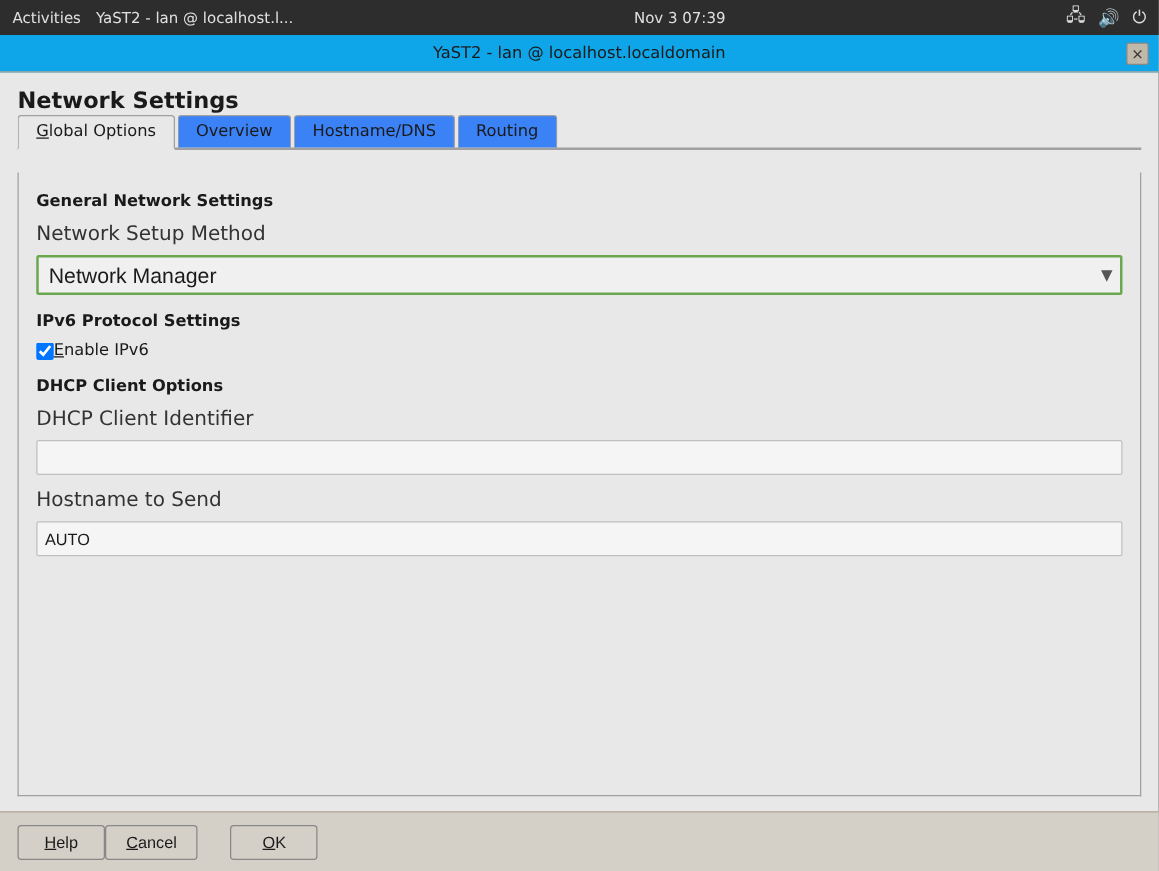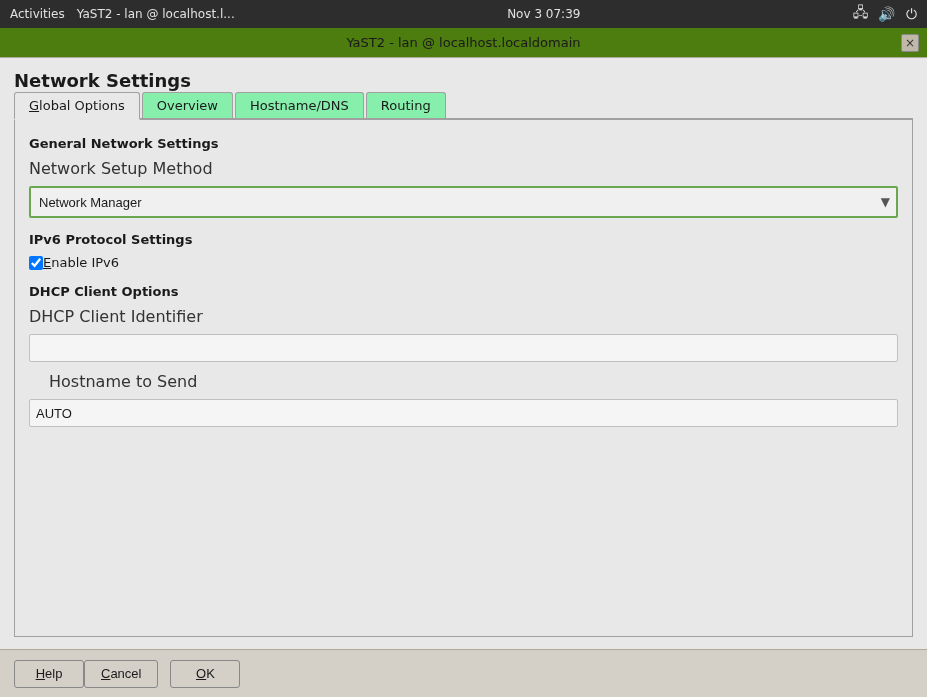"YaST2 - lan @ localhost.localdomain" .title-bar { background: #4d7c0f -> #0ea5e9 }
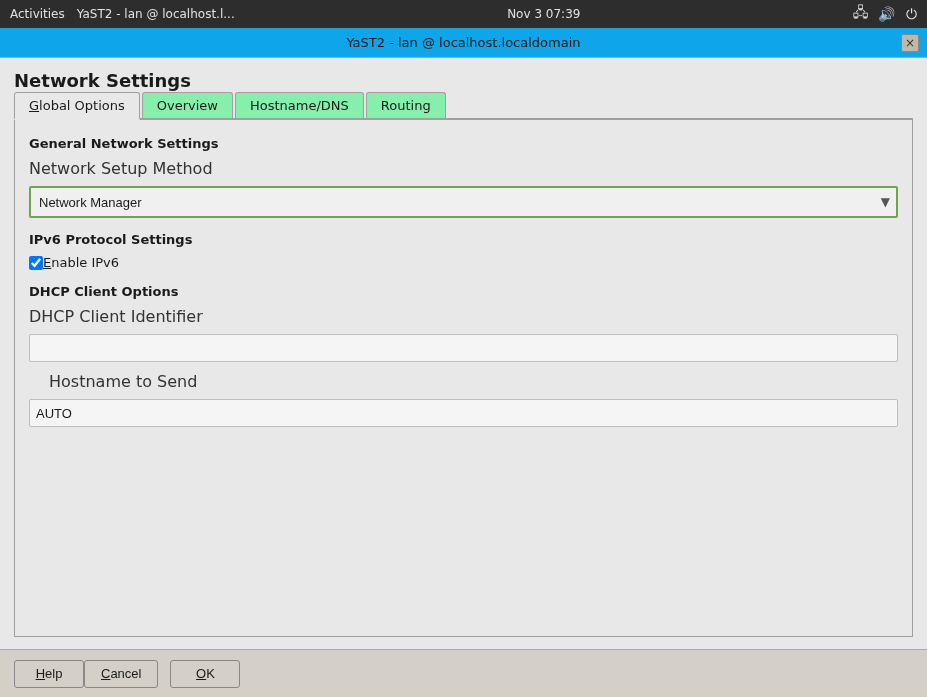"Global Options" .tabs { margin-bottom: 0 -> 18px }
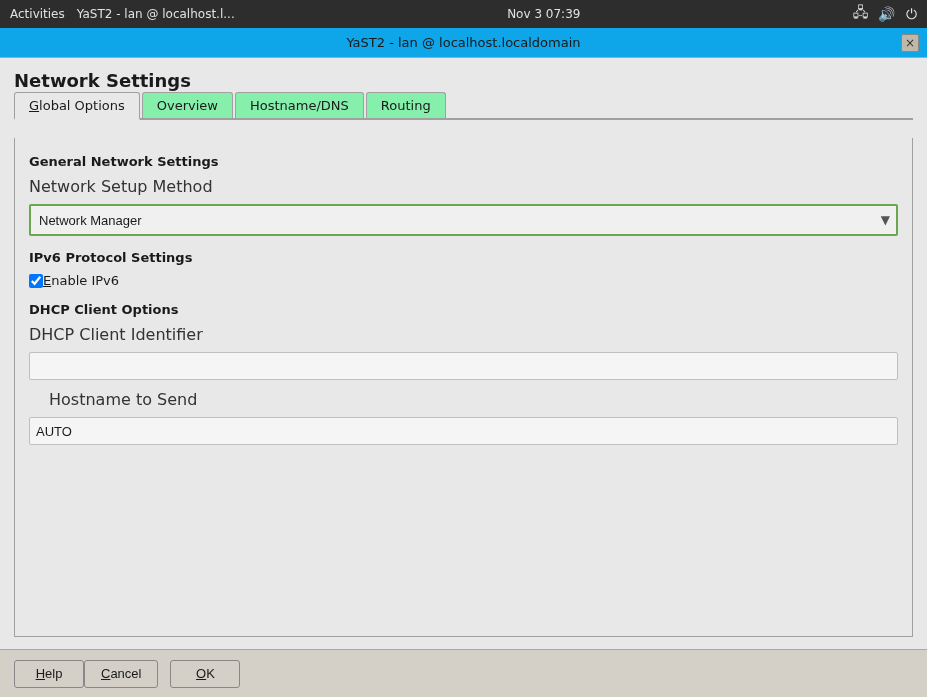"Overview" .tab { background: #86efac -> #3b82f6 }
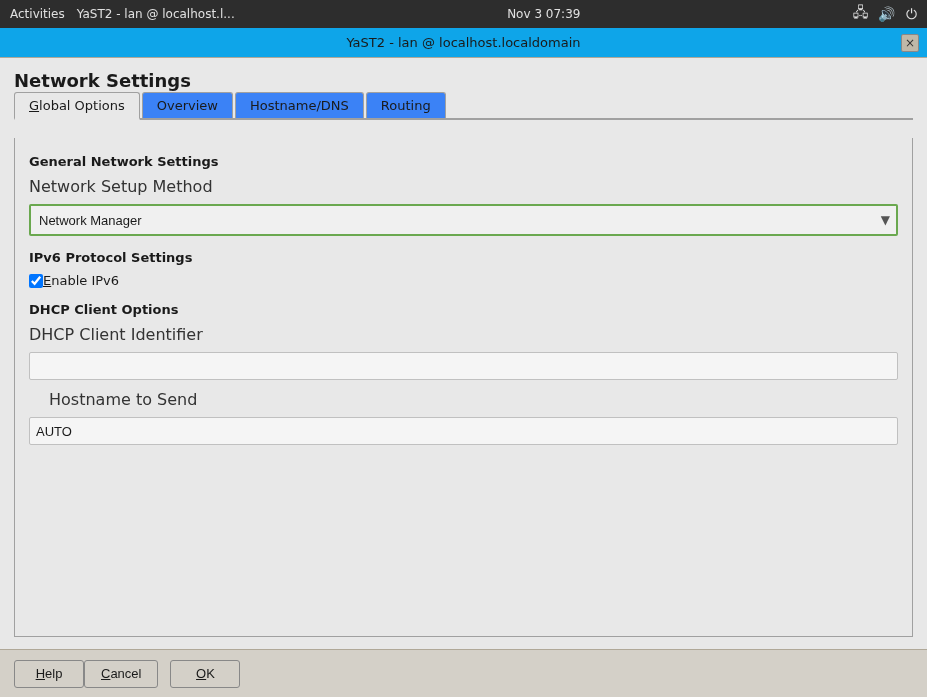"Network Manager" .dropdown { font-size: 13px -> 17px }
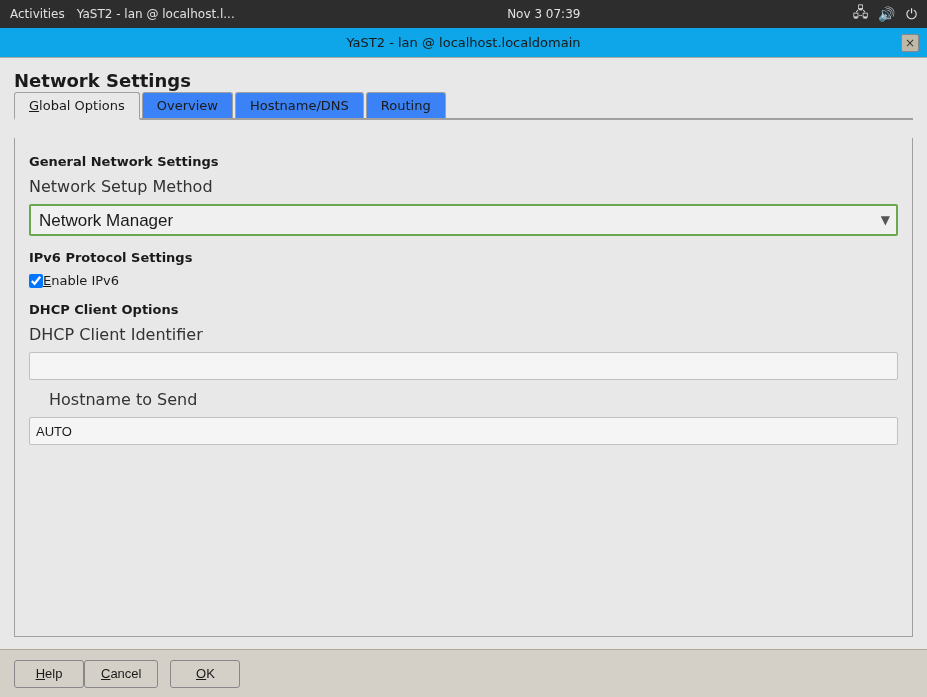"Hostname to Send" div.section-subtitle { margin-left: 20px -> none }
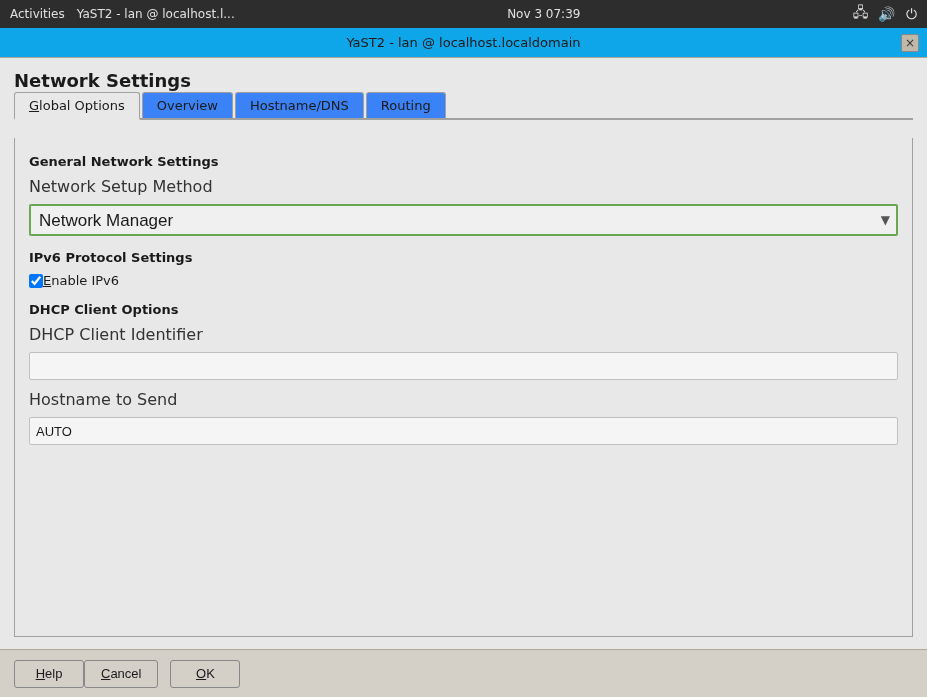"Cancel" .footer-right { gap: 12px -> 26px }
